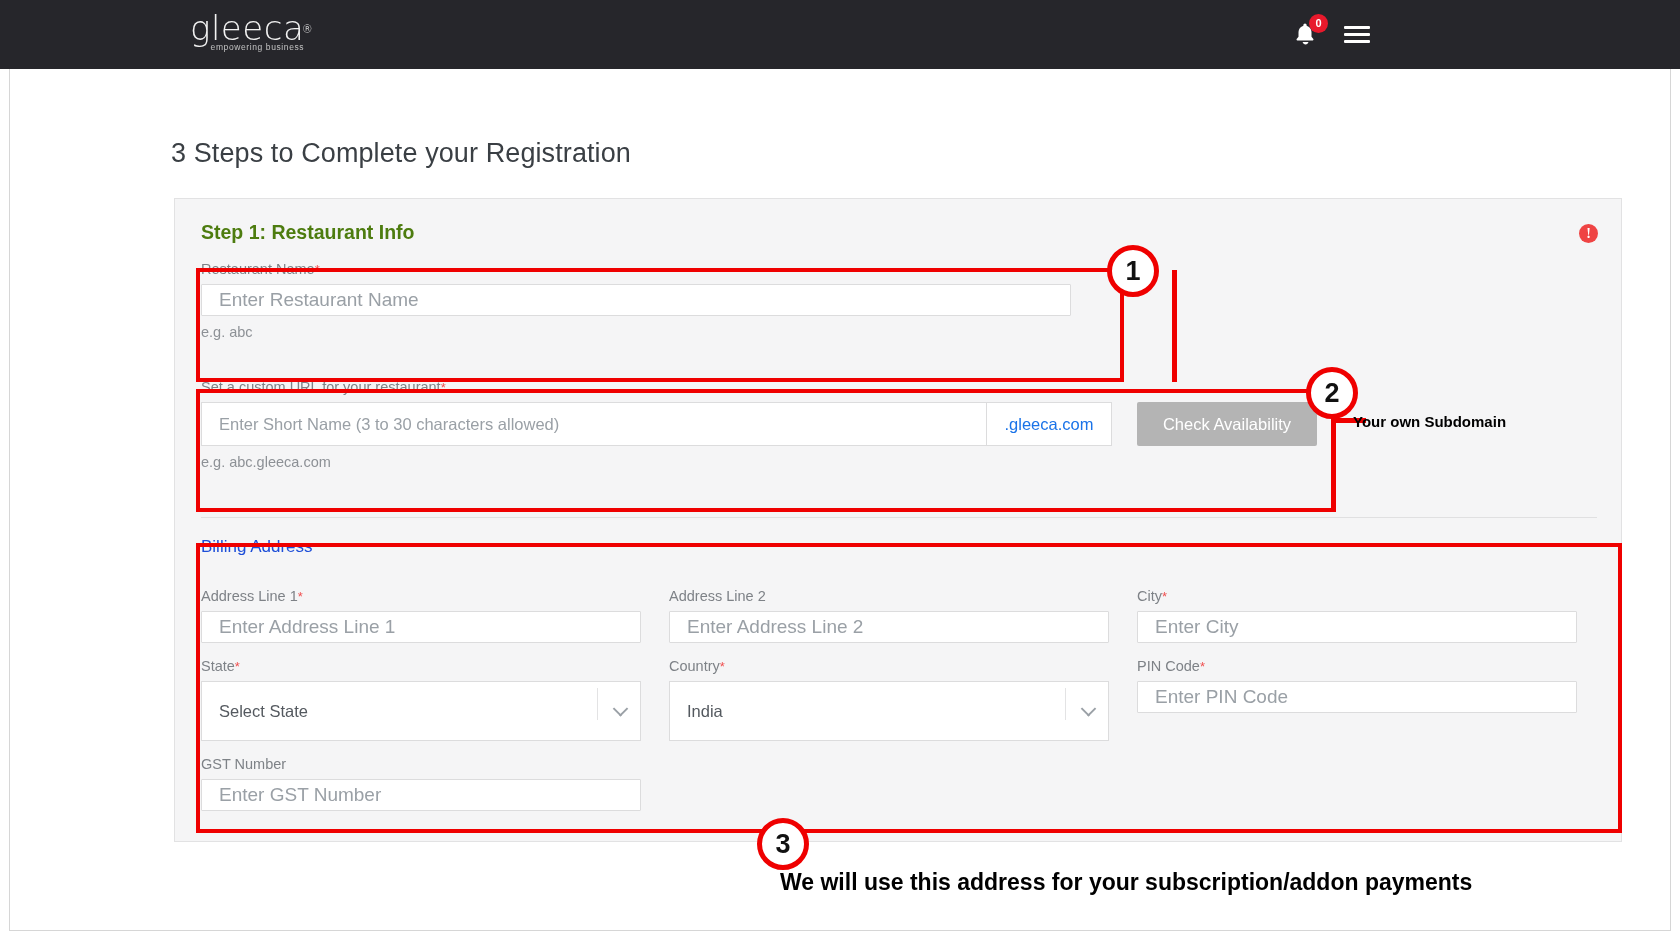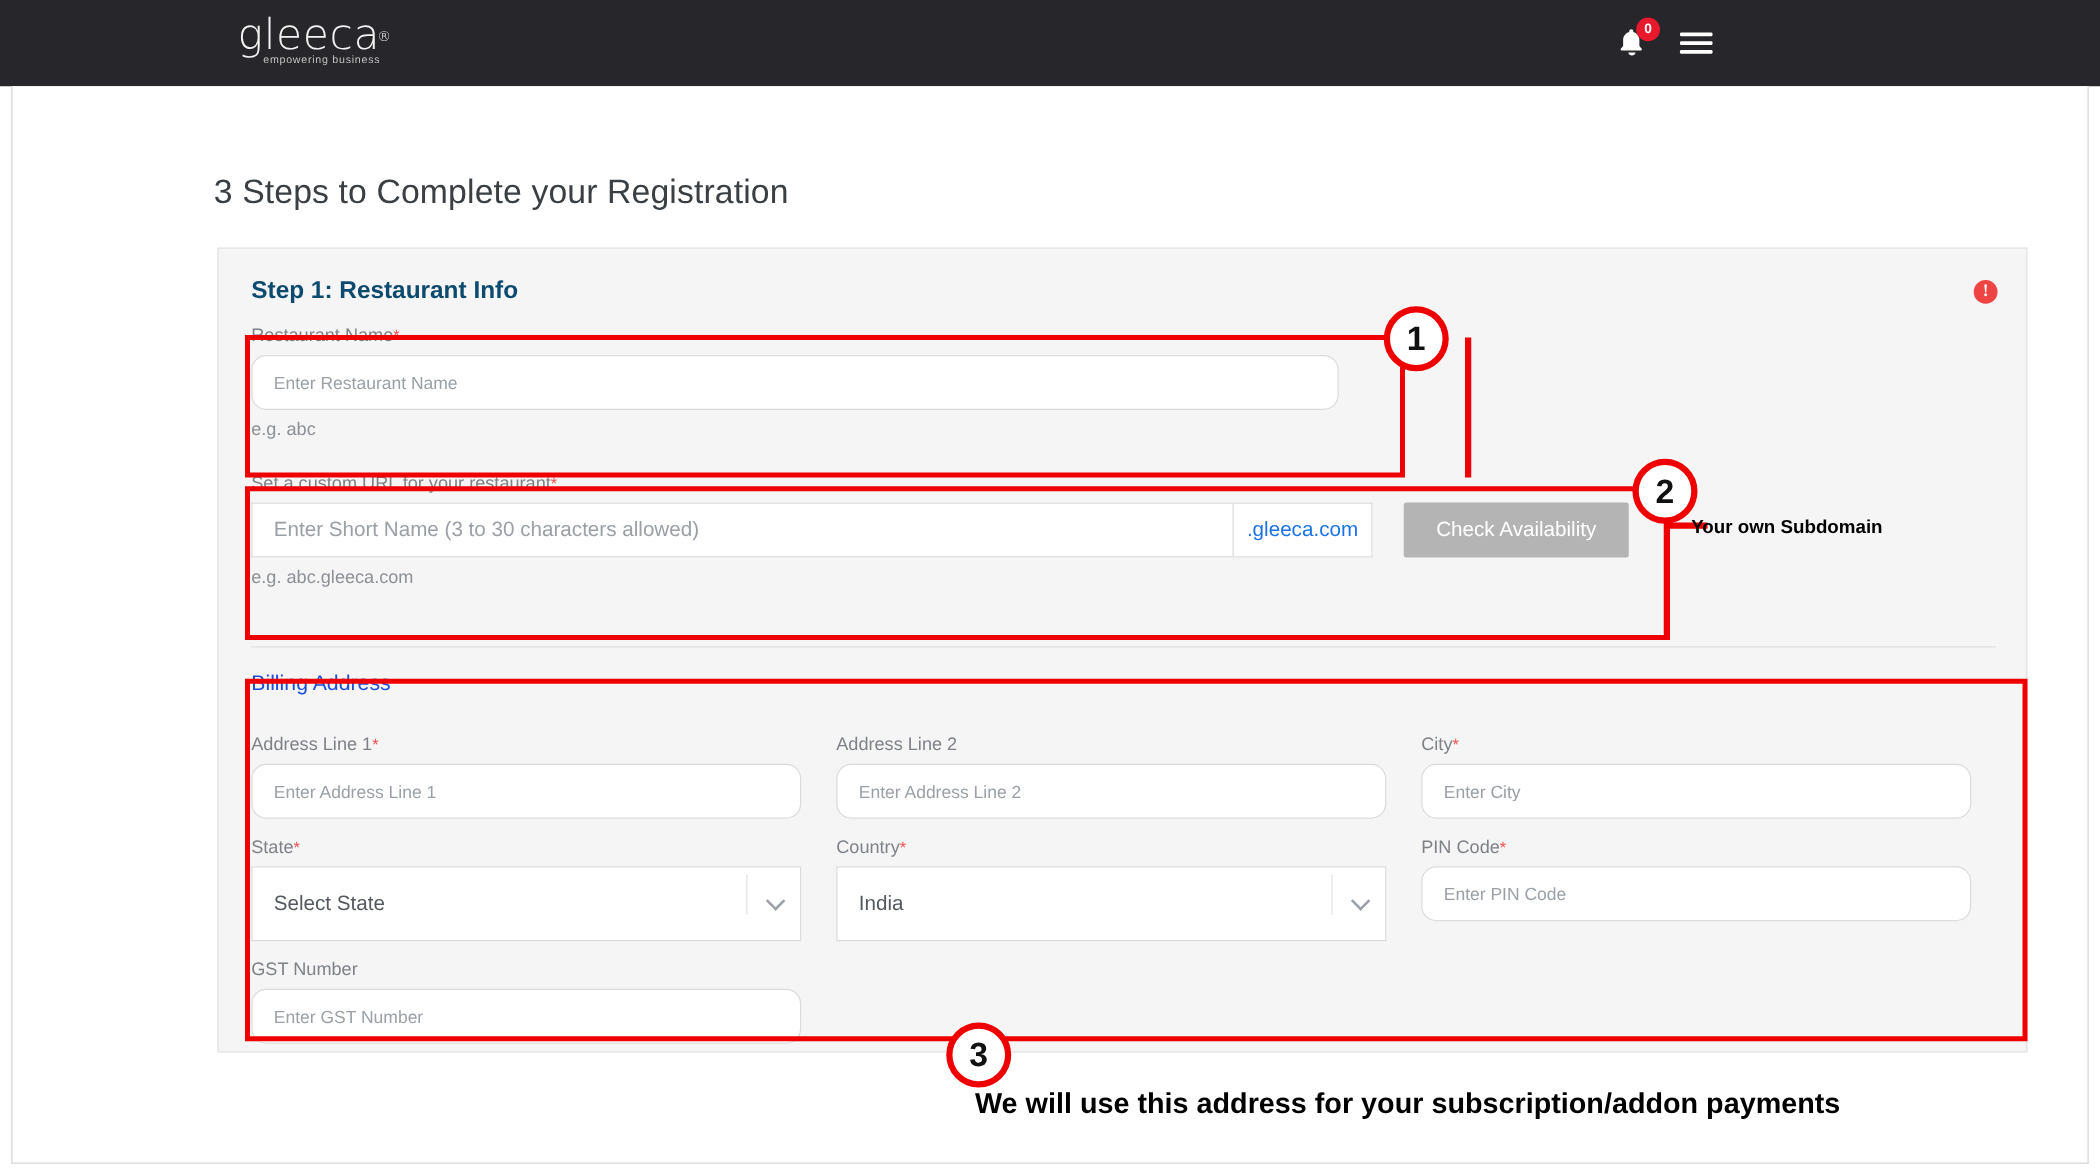"Step 1: Restaurant Info" .step-title { color: #0c4a6e -> #4d7c0f }
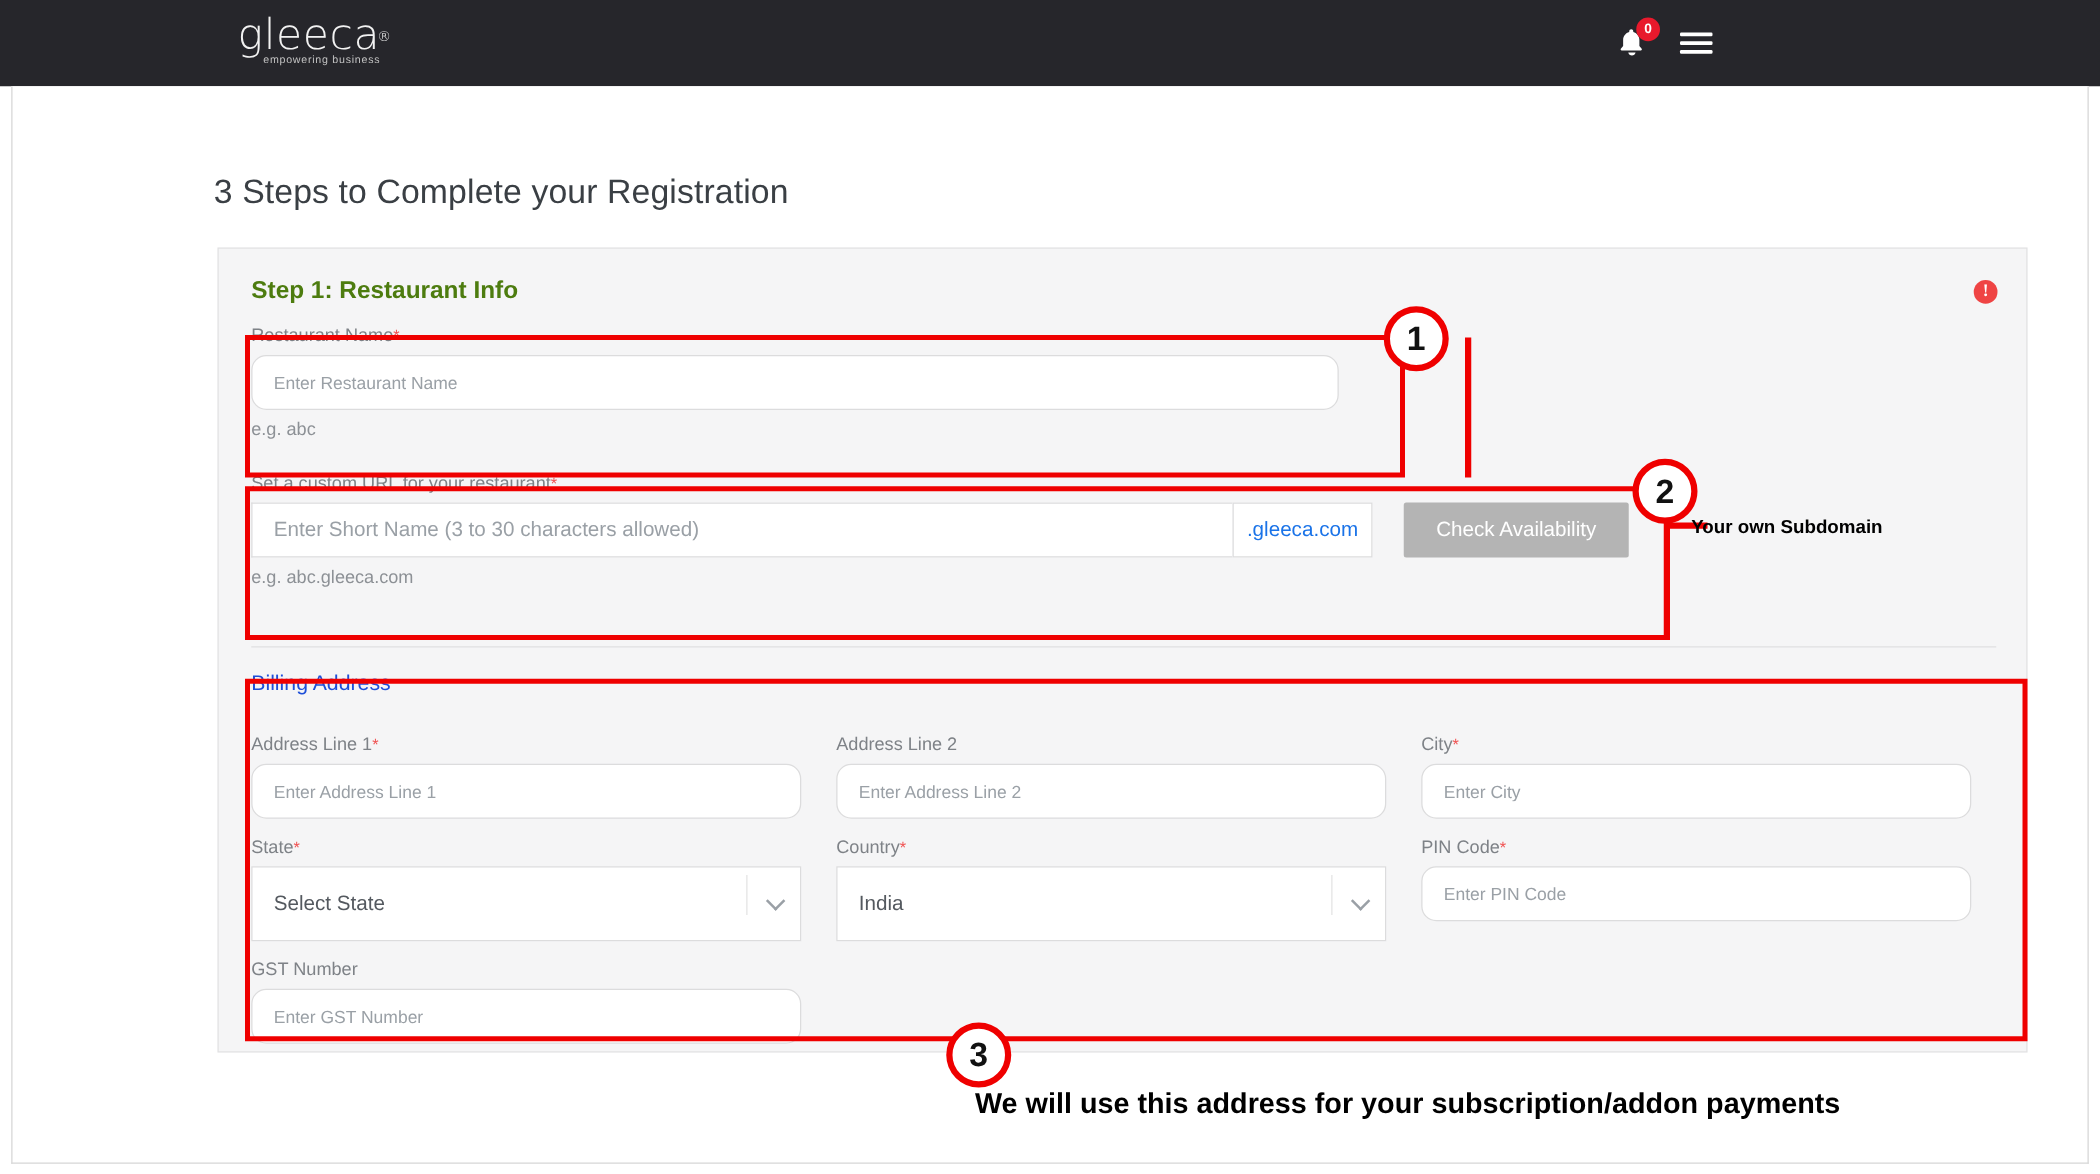"Enter Restaurant Name" .txtinput { border-radius: 12px -> 1px; font-size: 14px -> 19px; height: 44px -> 32px }
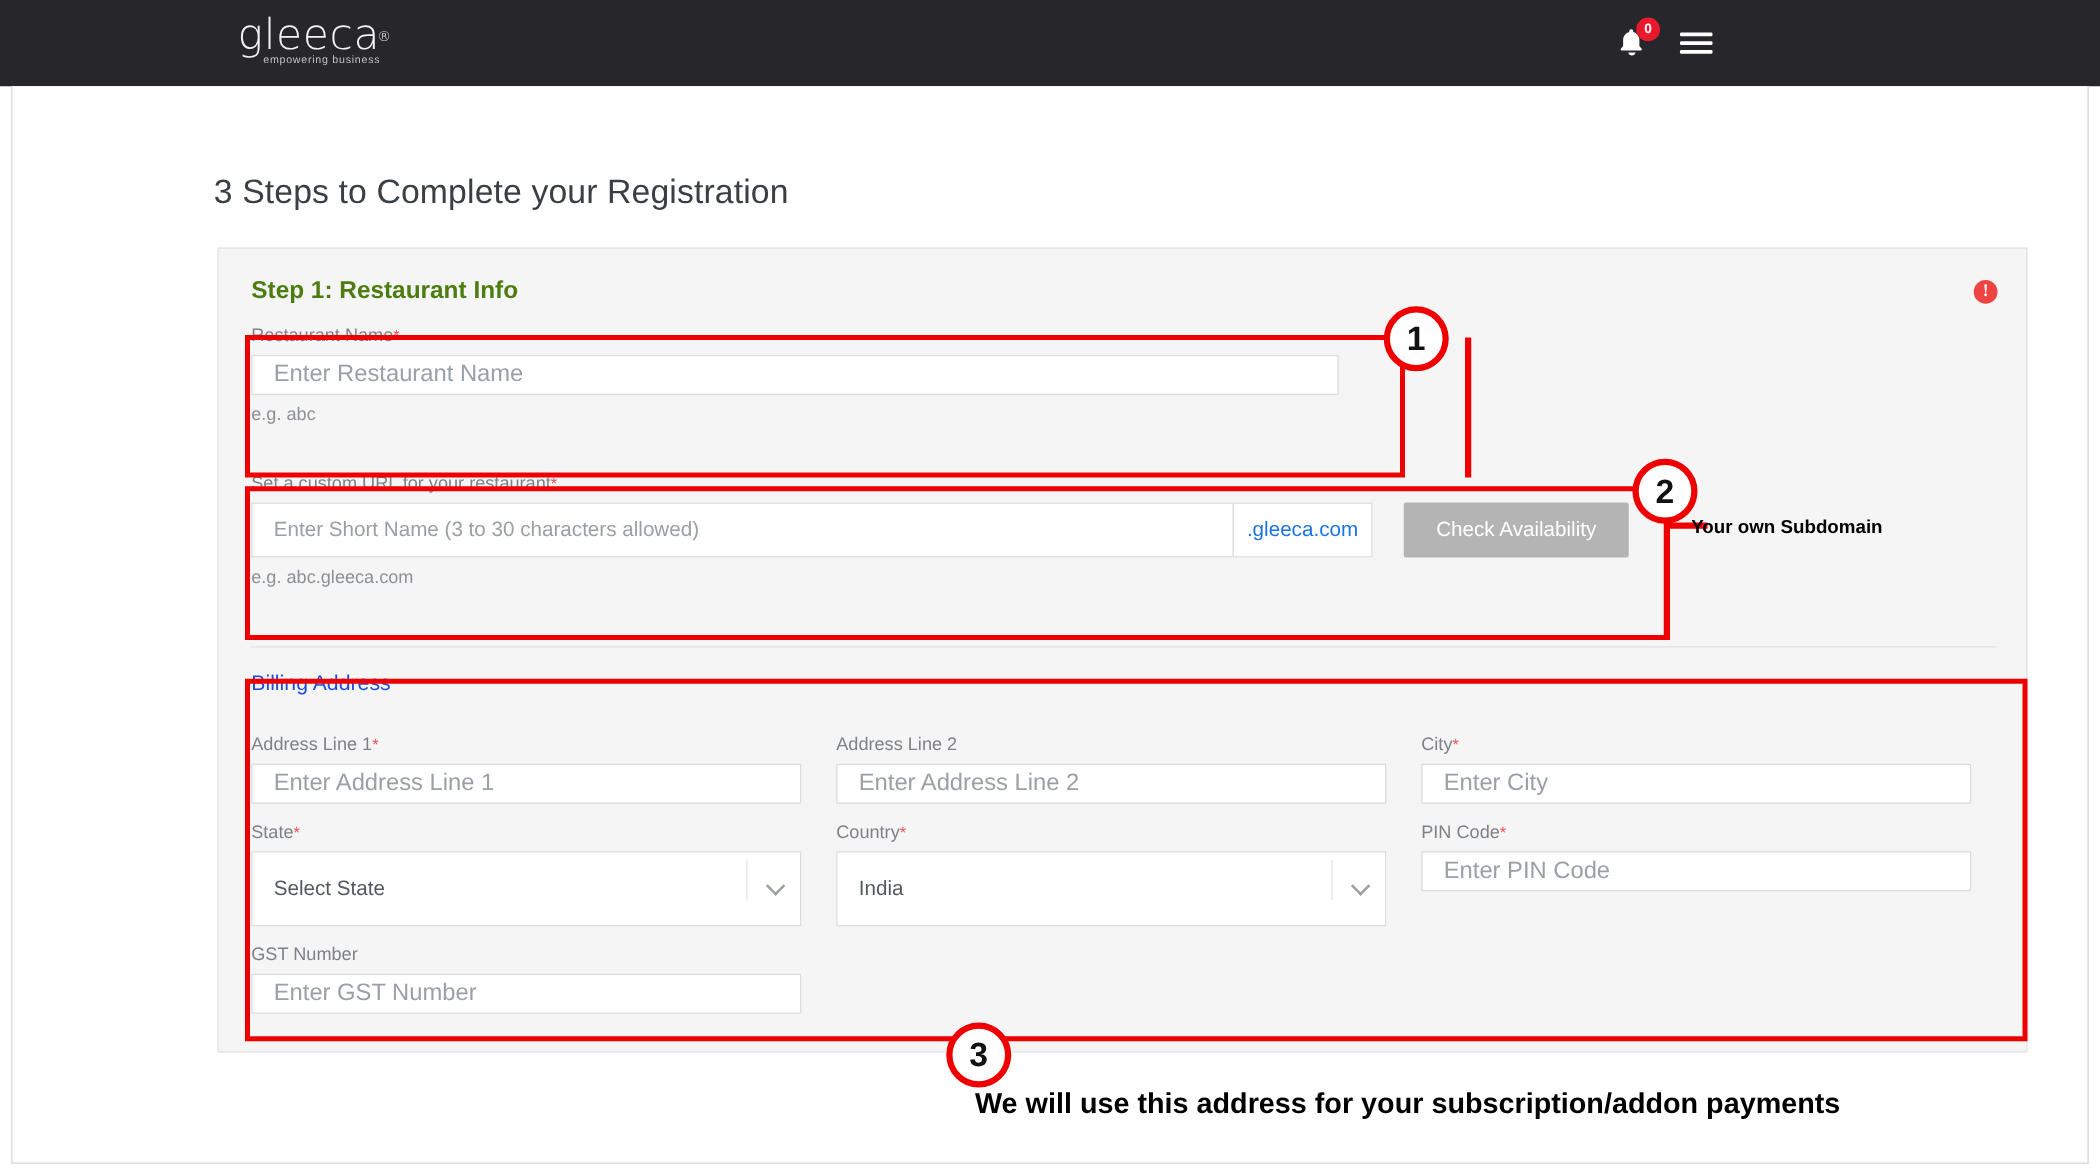".gleeca.com" .url-suffix { width: 112px -> 126px }
